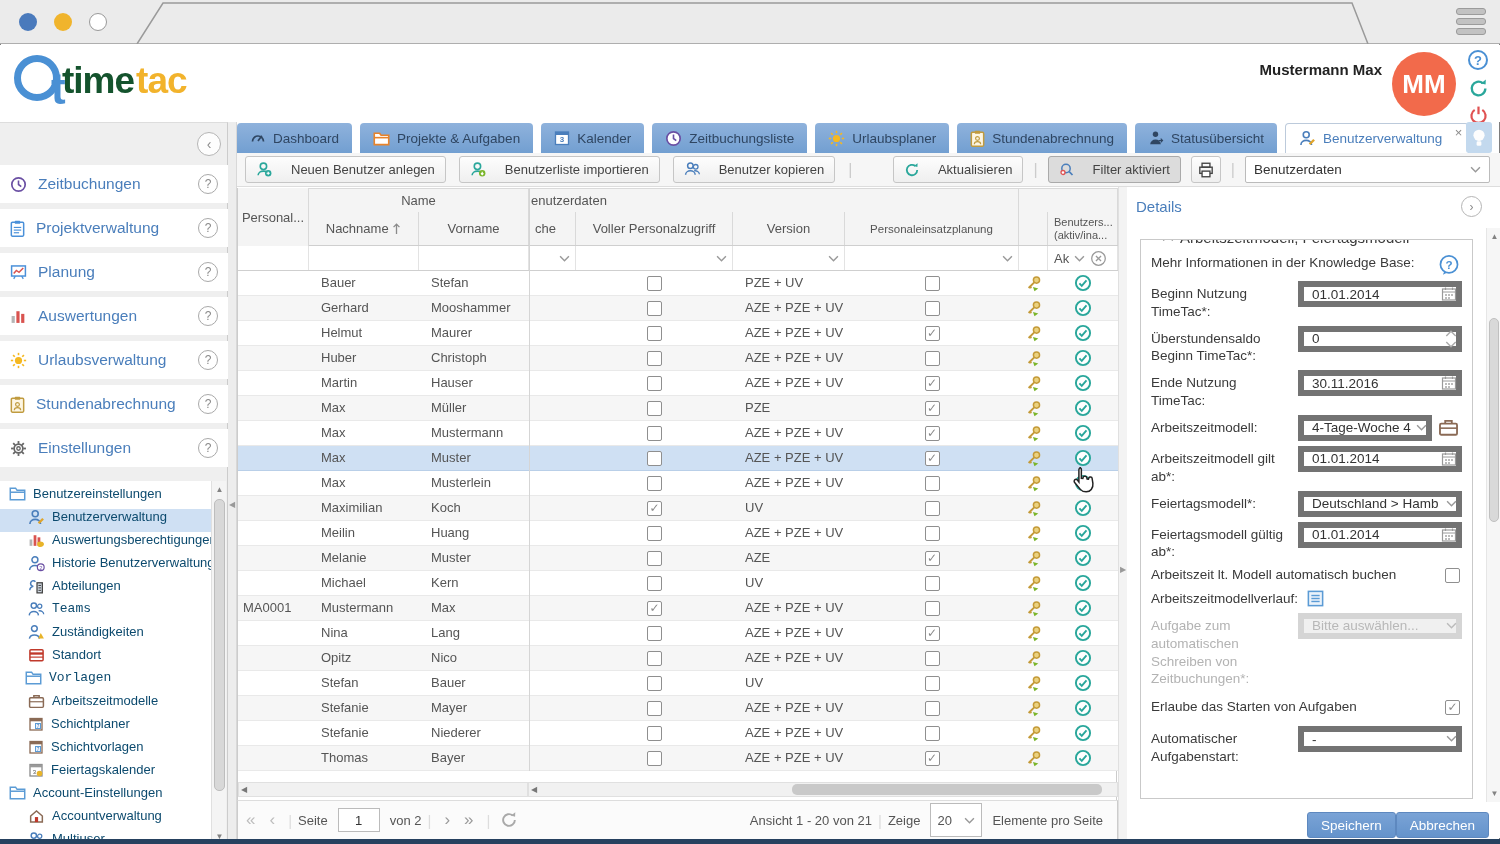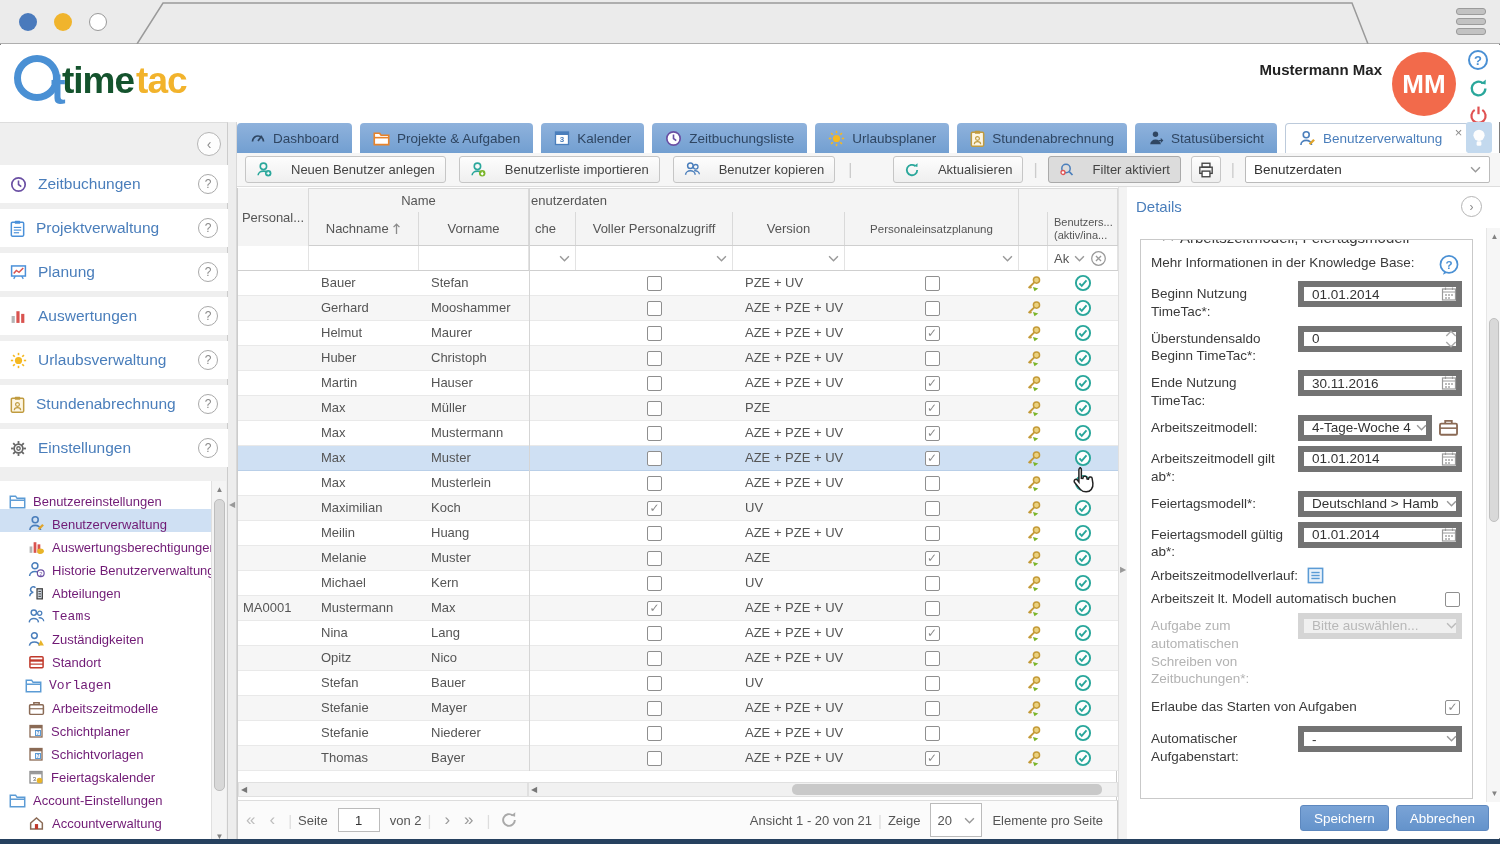"Benutzereinstellungen" .tnode { align-items: flex-end -> flex-start; color: #701a75 -> #0c4a6e }
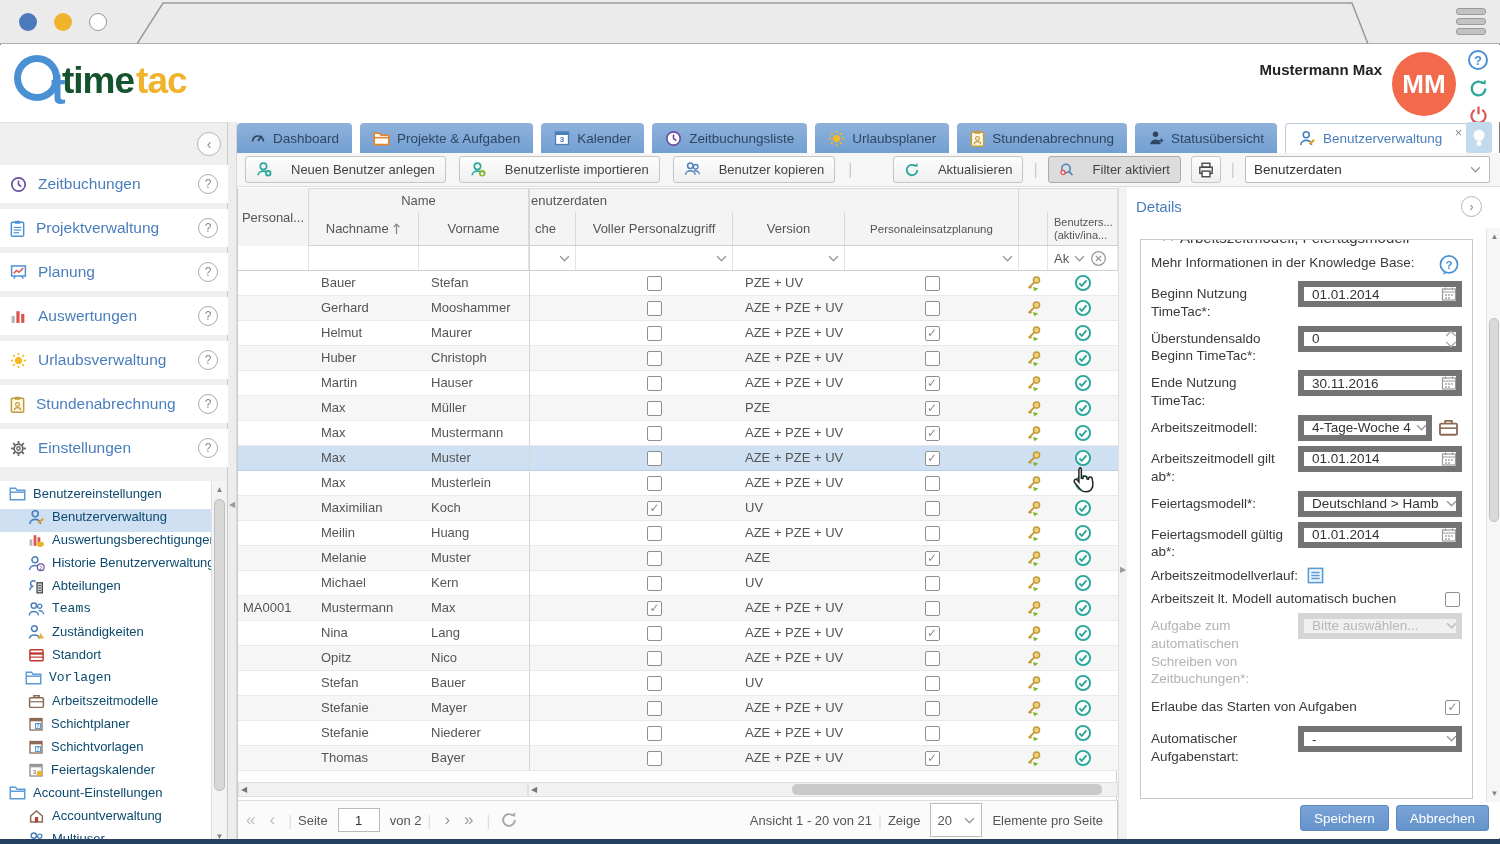"Arbeitszeitmodellverlauf:" div.frow { order: before "Arbeitszeit lt. Modell automatisch" -> after "Arbeitszeit lt. Modell automatisch" }
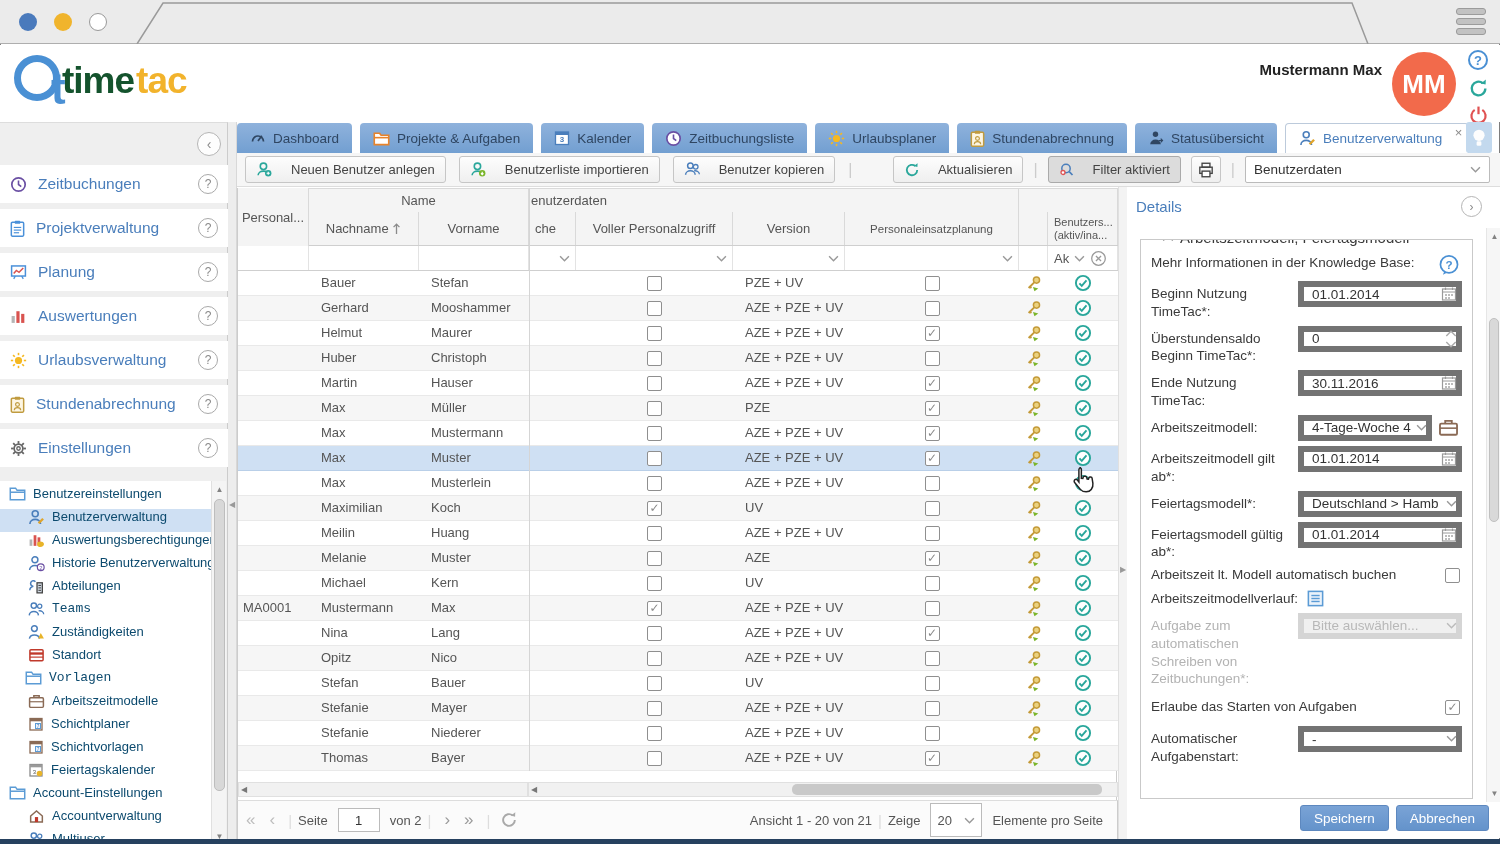"Speichern" #dbtns { bottom: 7px -> 0; gap: 7px -> none }
